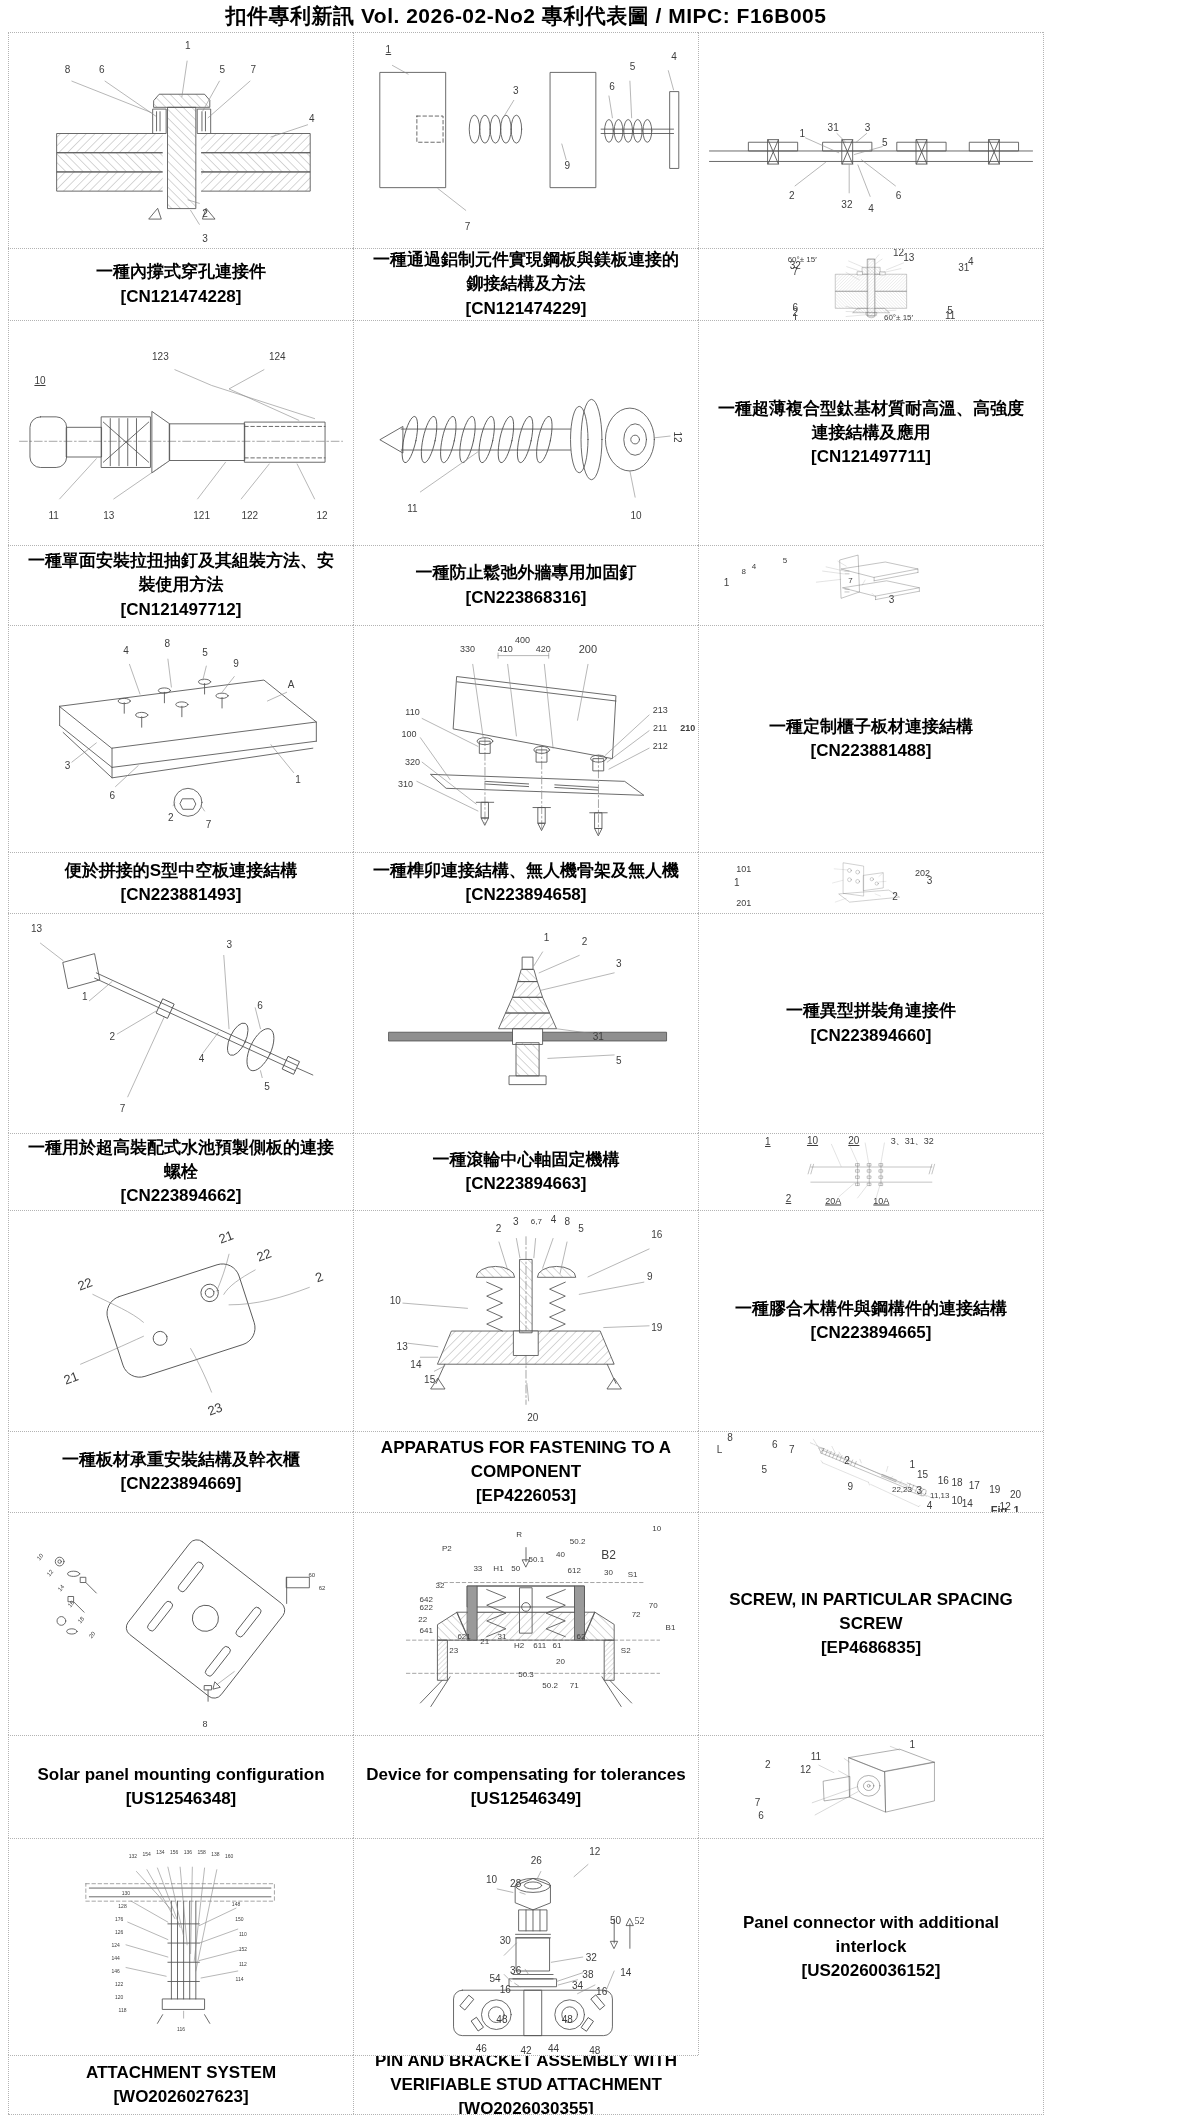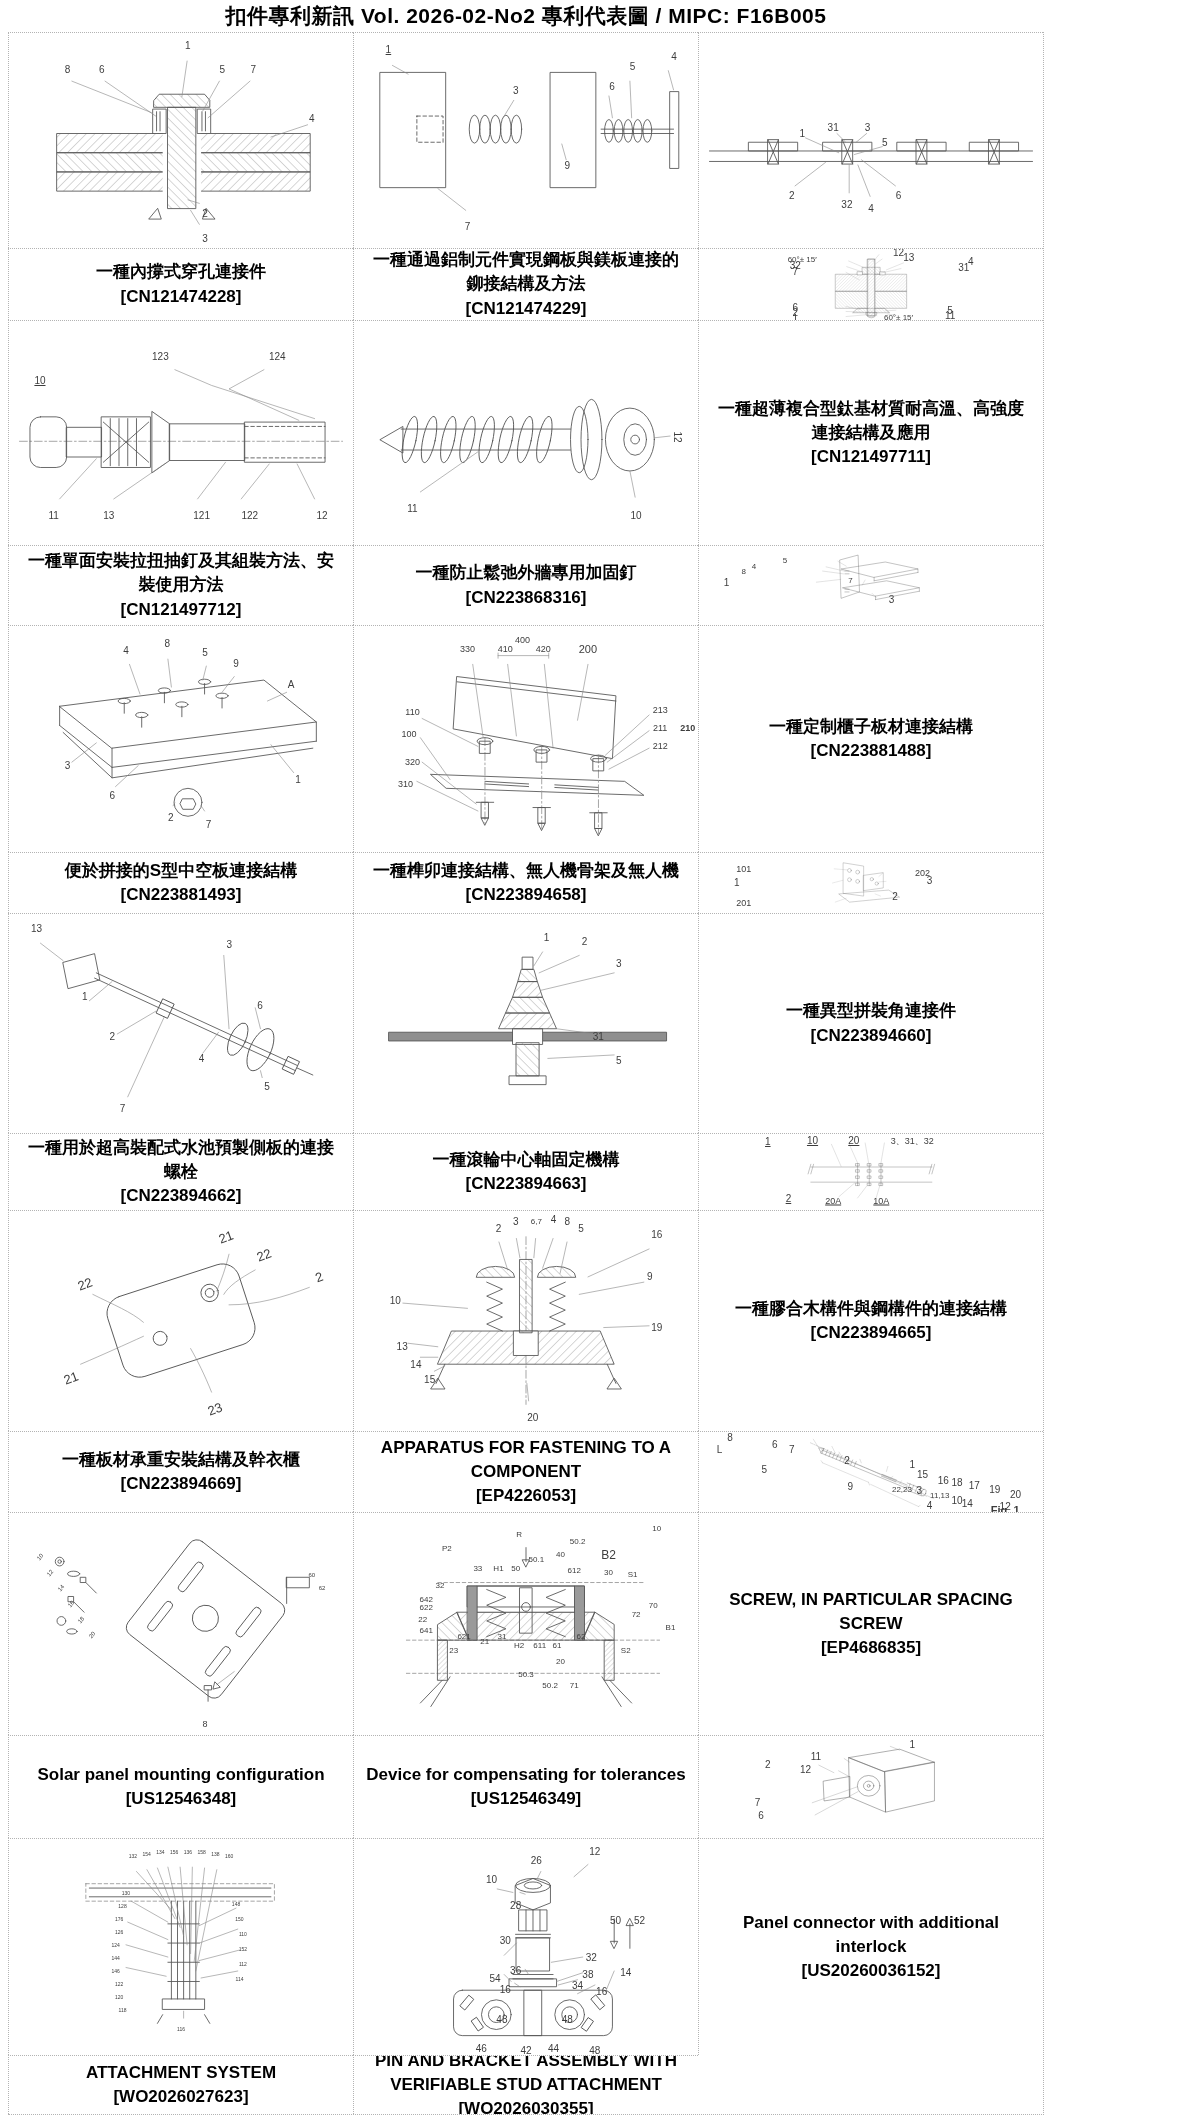"28" span.figlabel { margin-top: 22px -> none }
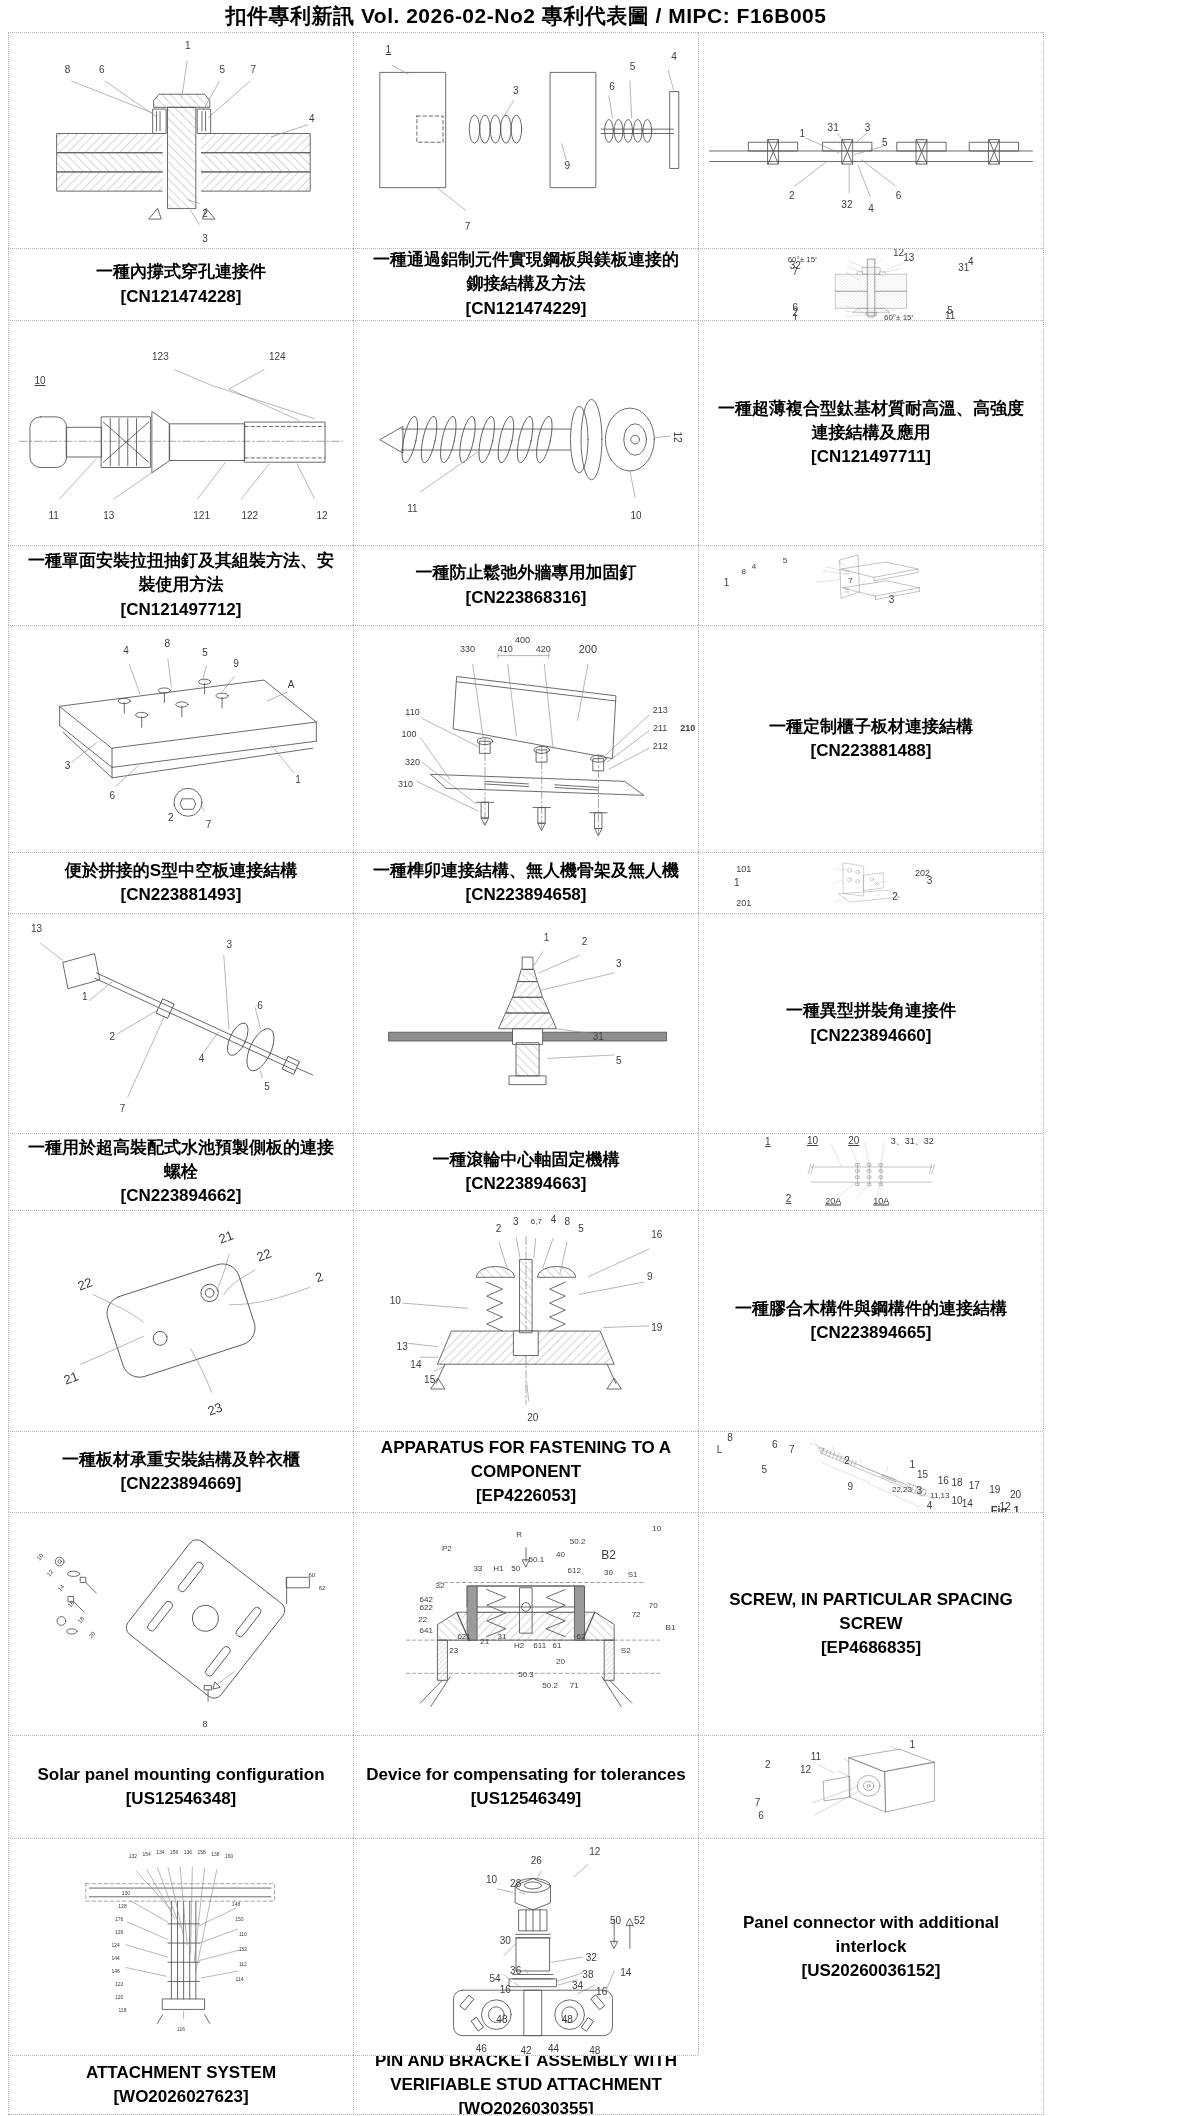"52" span.figlabel { font-family: none -> Liberation Serif, serif }
